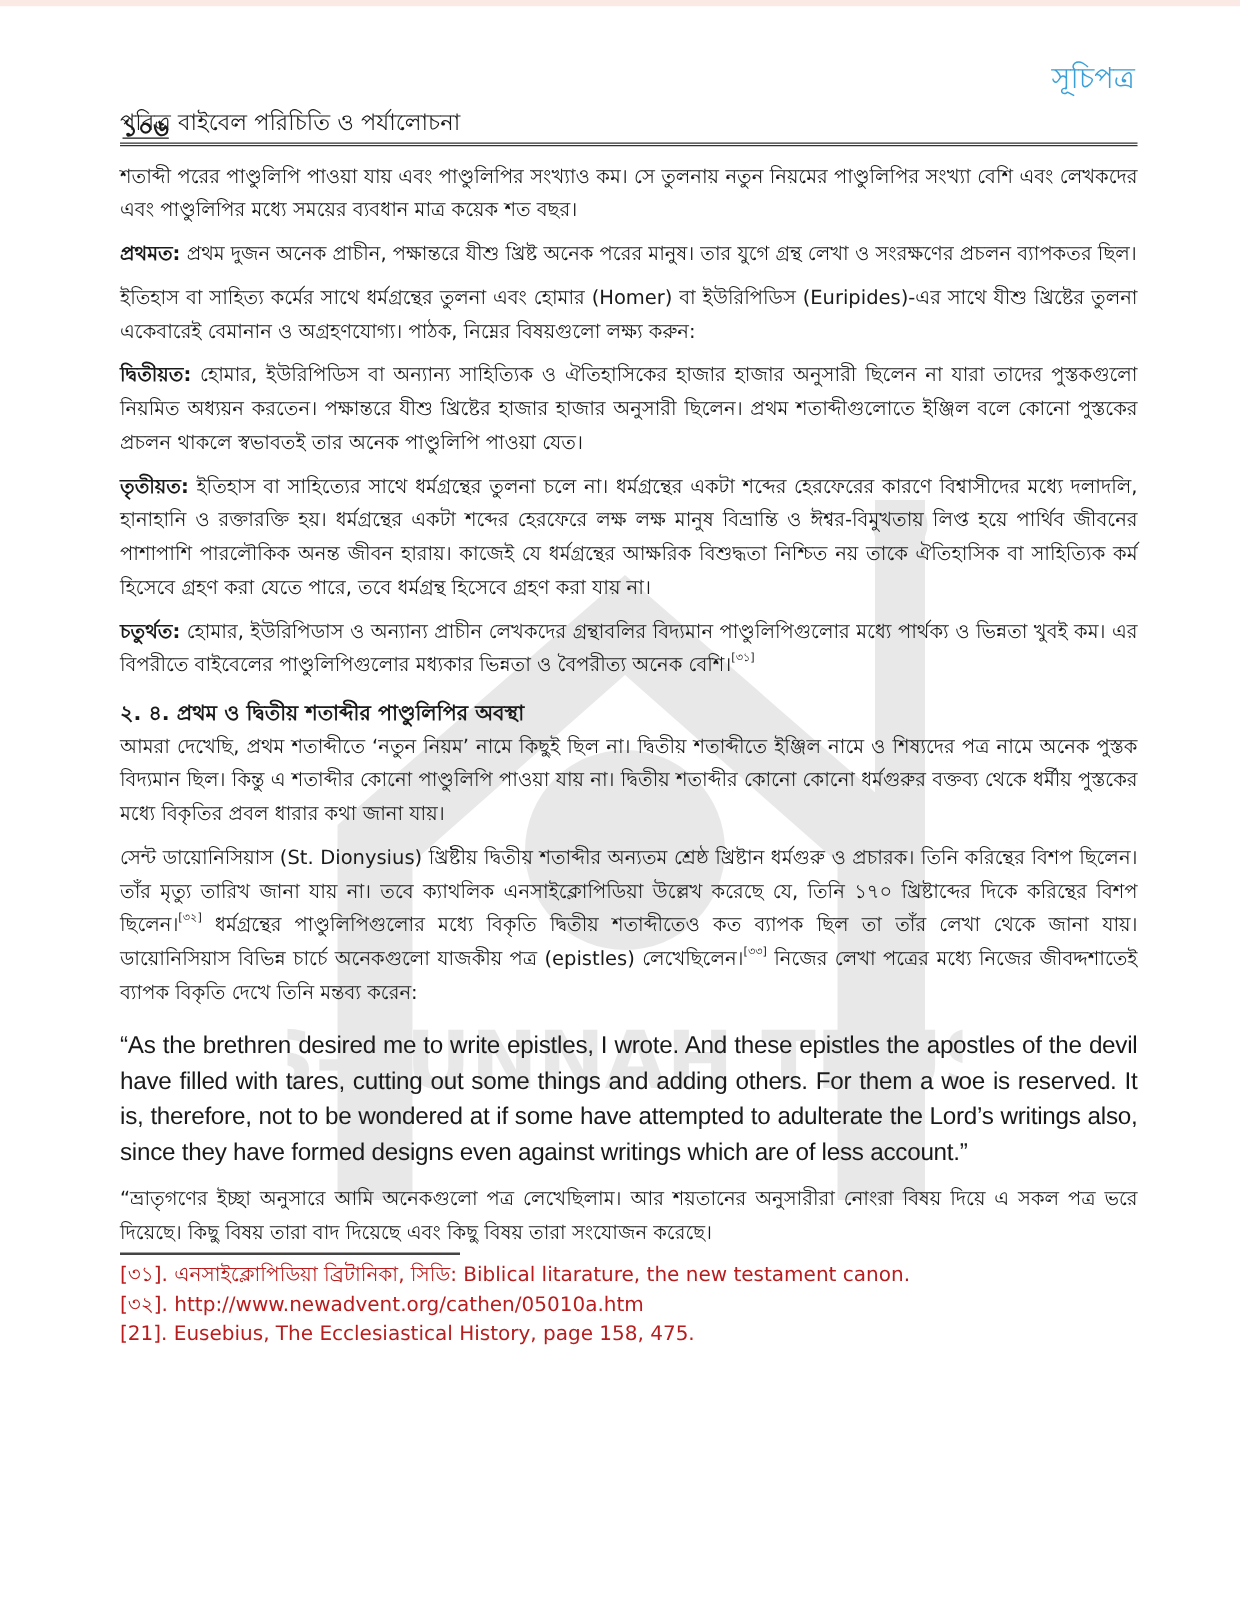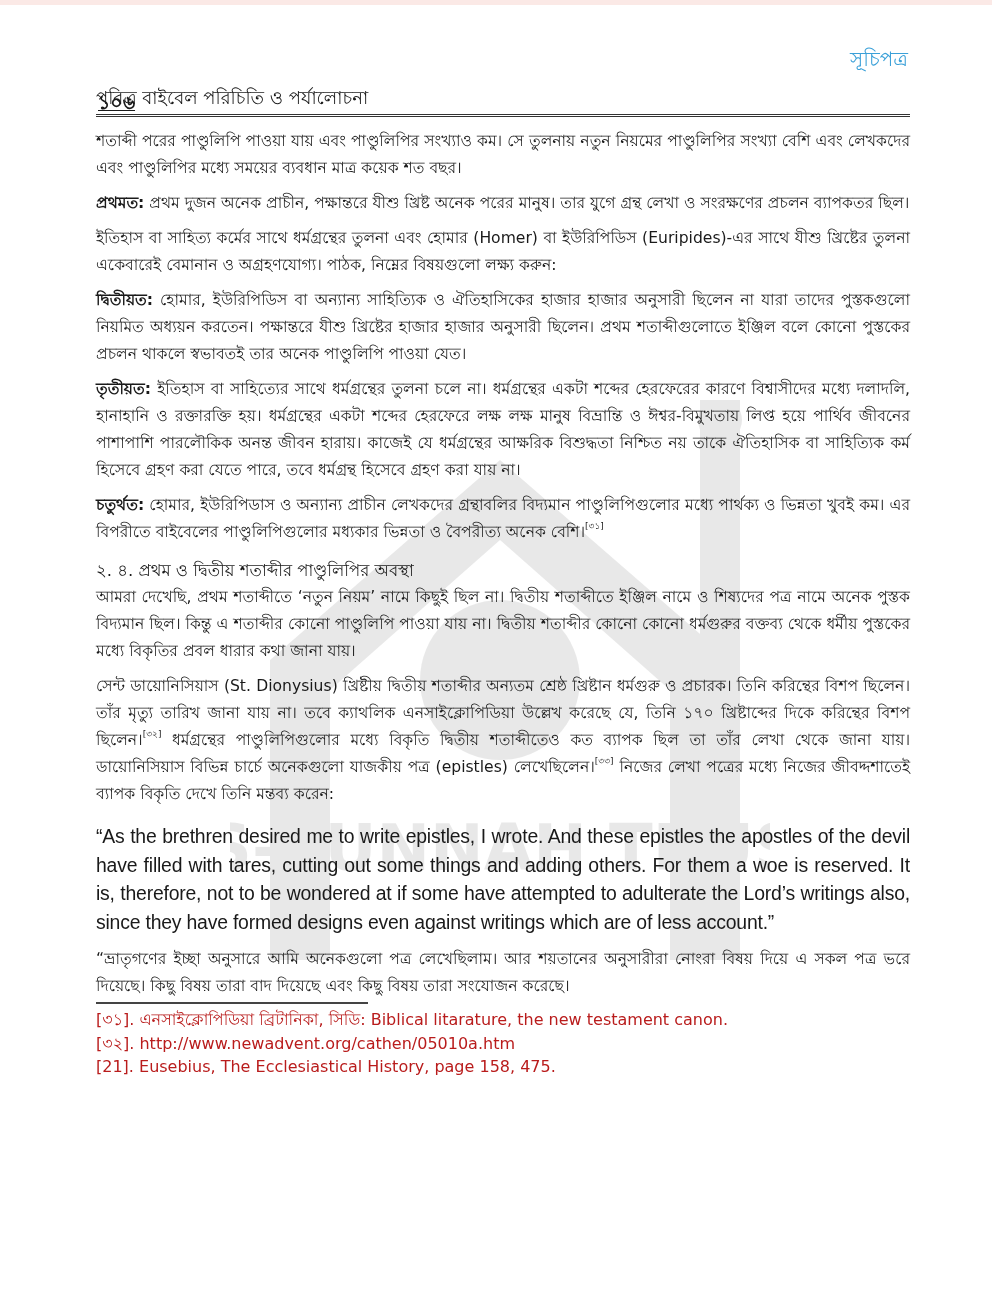"সূচিপত্র" .toc-link { font-size: 20px -> 23px }
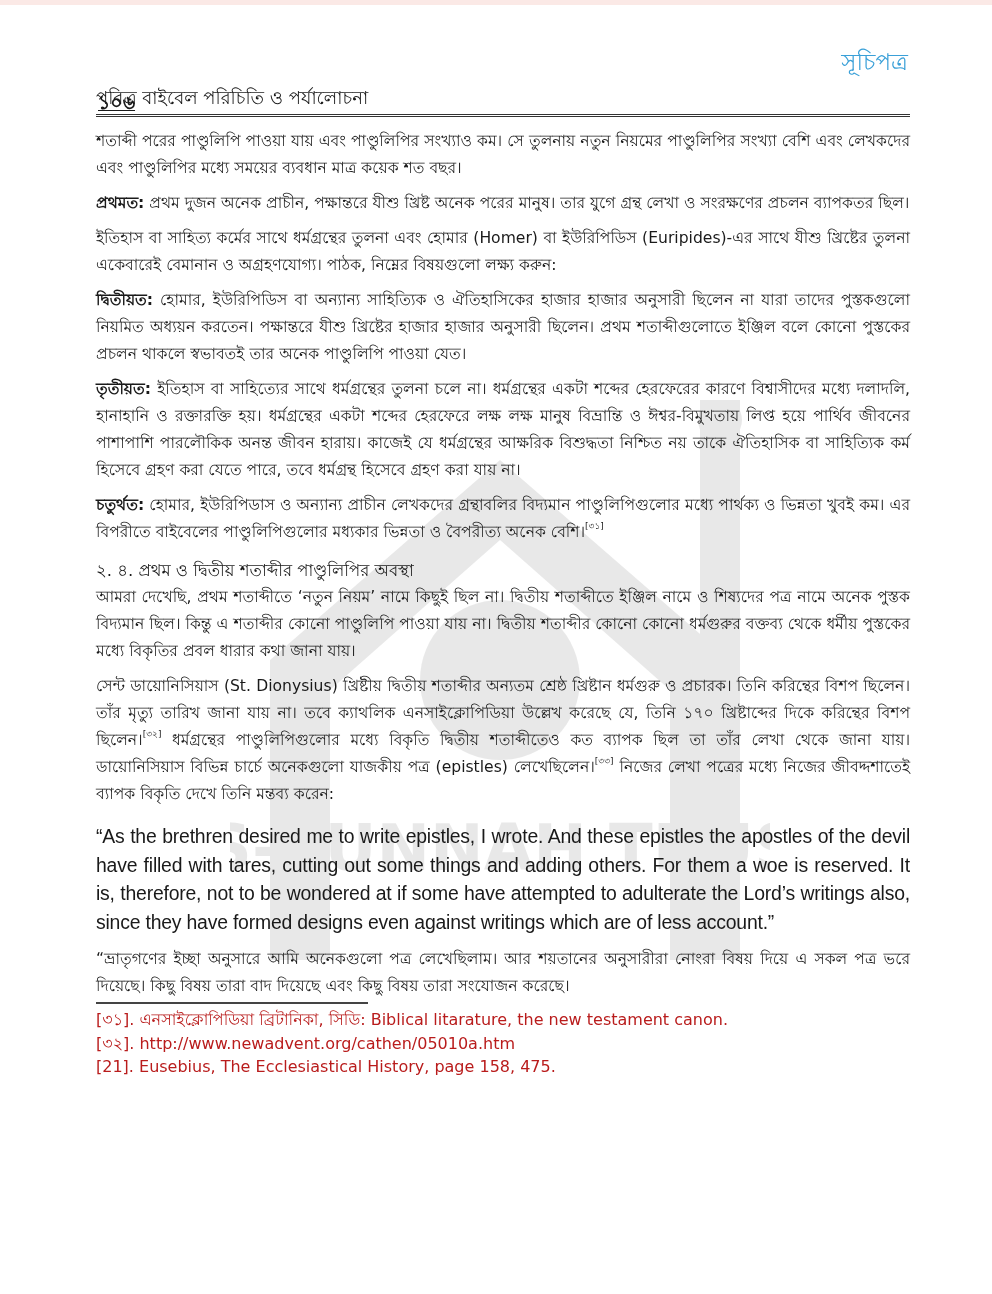"২. ৪. প্রথম ও দ্বিতীয়" .section-title { font-weight: normal -> bold }
